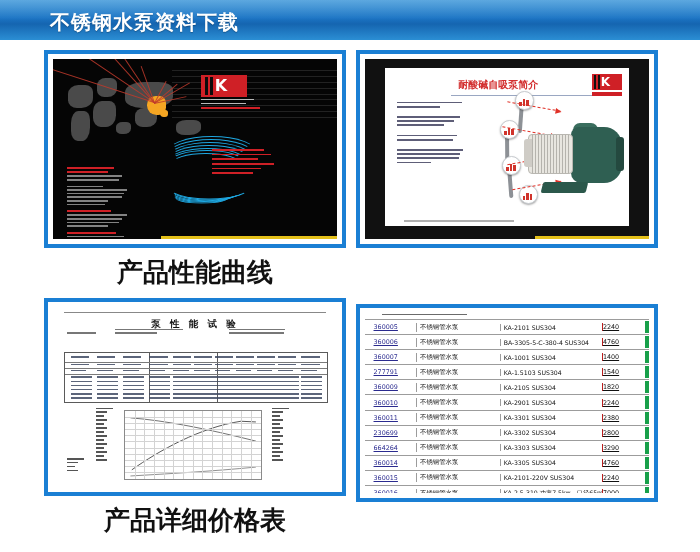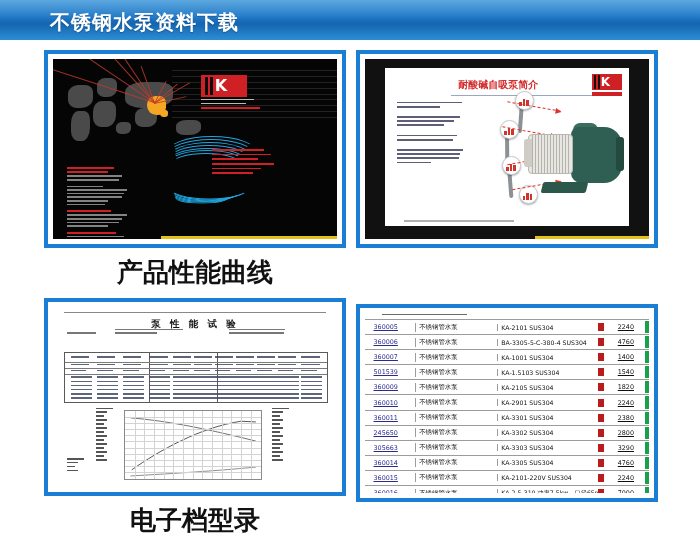"2240" .ptrow .c-price { border-left: 6px solid #b91c1c -> 1px solid #b91c1c; text-align: center -> left }
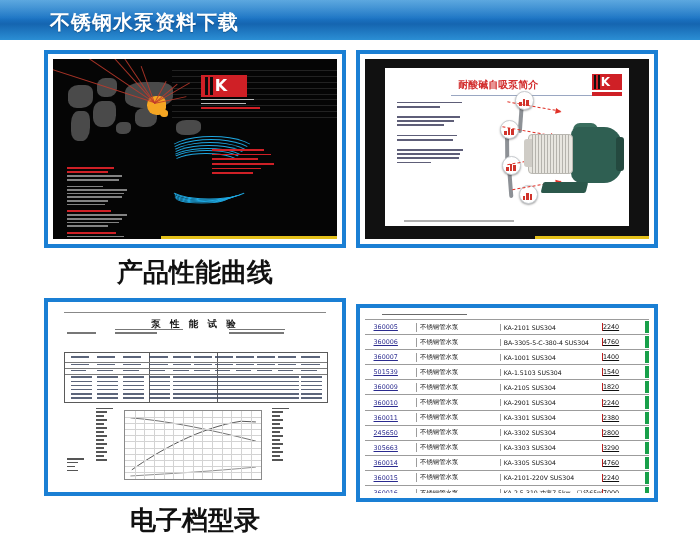"501539" div.c-code { text: 501539 -> 277791 }
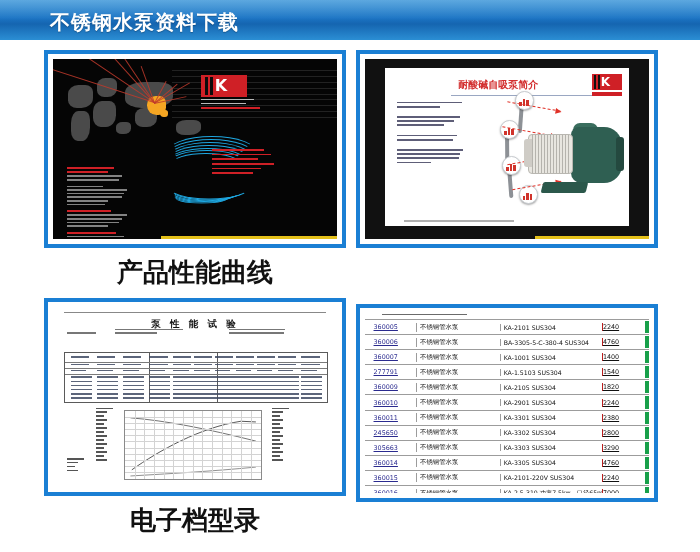"245650" div.c-code { text: 245650 -> 230699 }
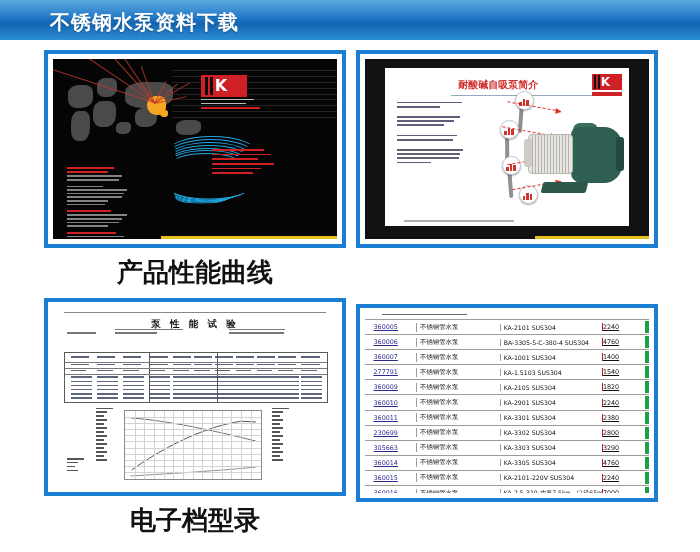"305663" div.c-code { text: 305663 -> 664264 }
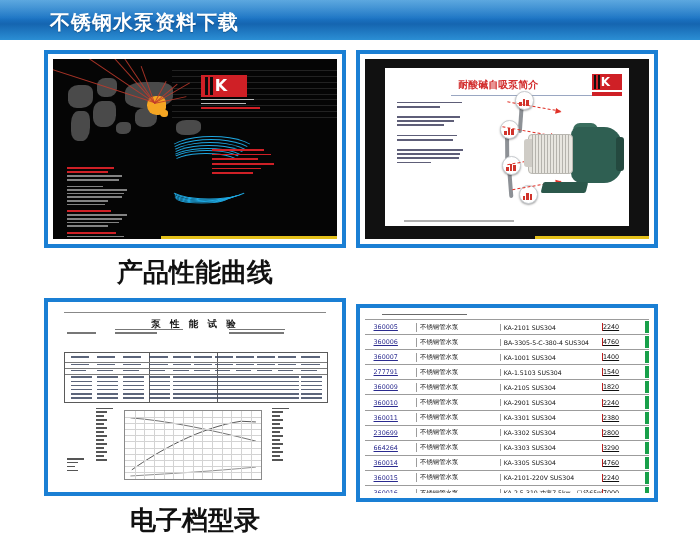"电子档型录" div.caption { text: 电子档型录 -> 产品详细价格表 }
